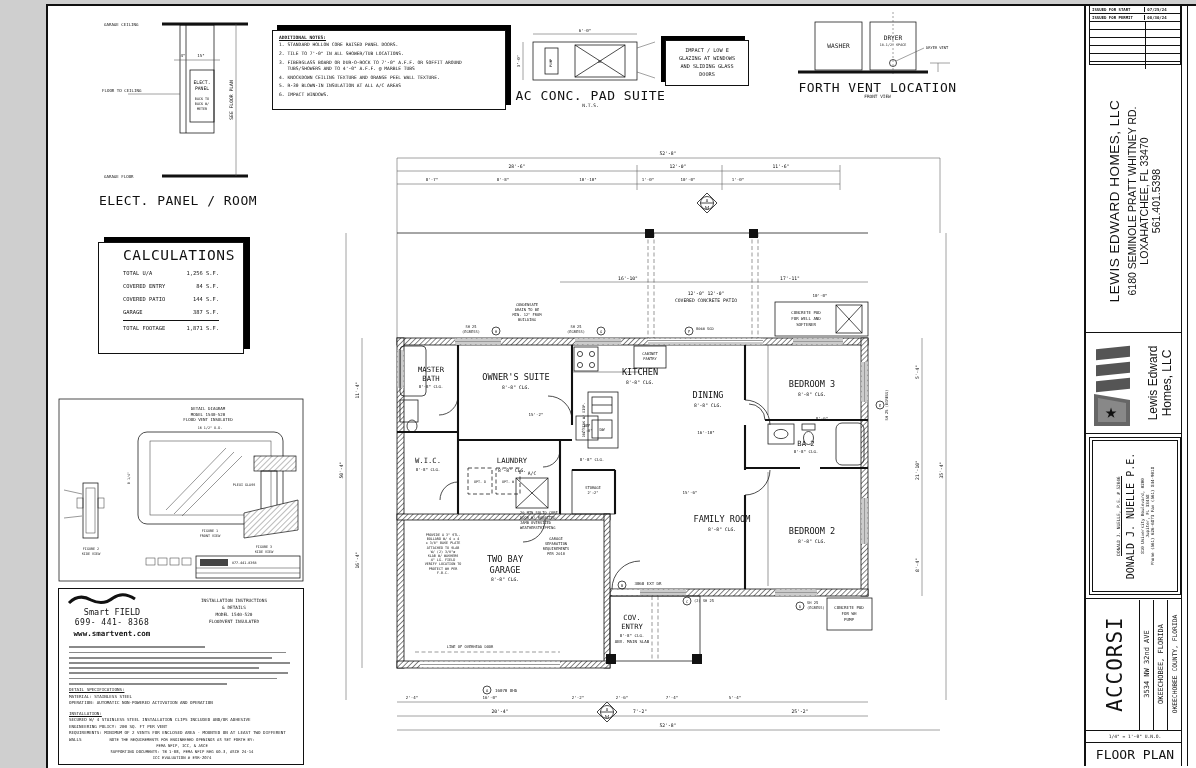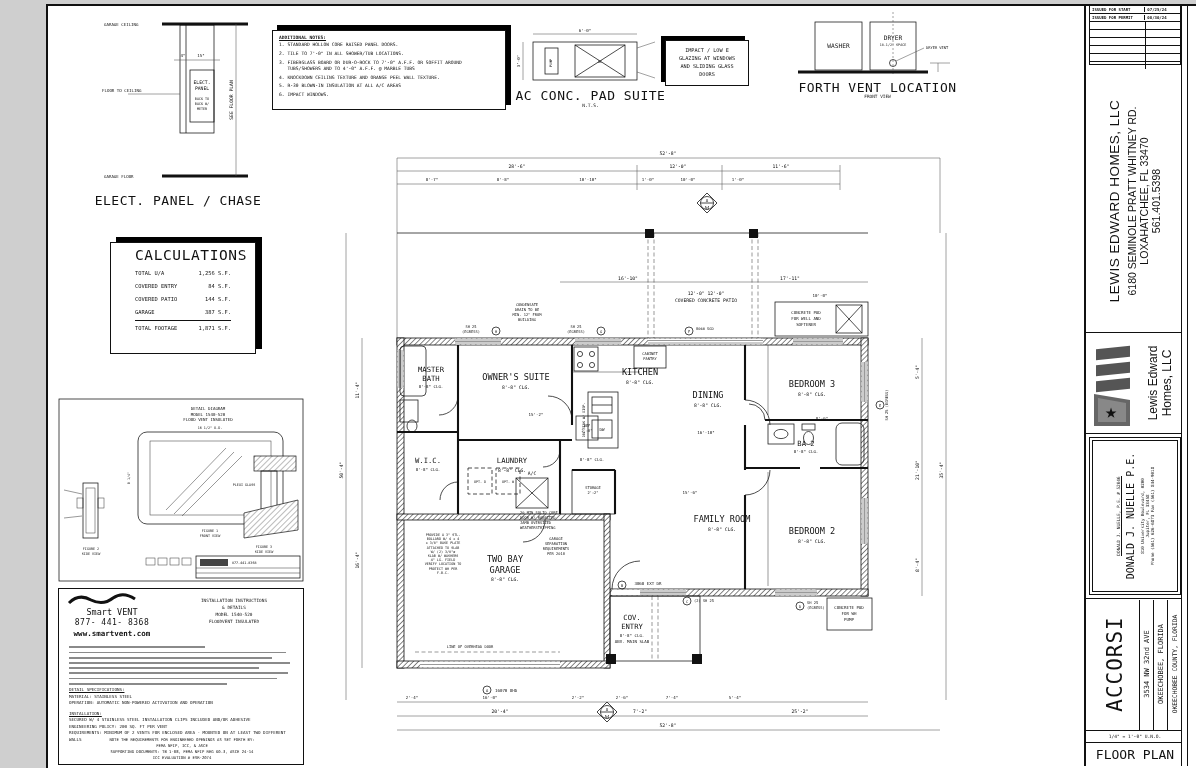"ELECT. PANEL / CHASE" div.abs { text: CHASE -> ROOM }
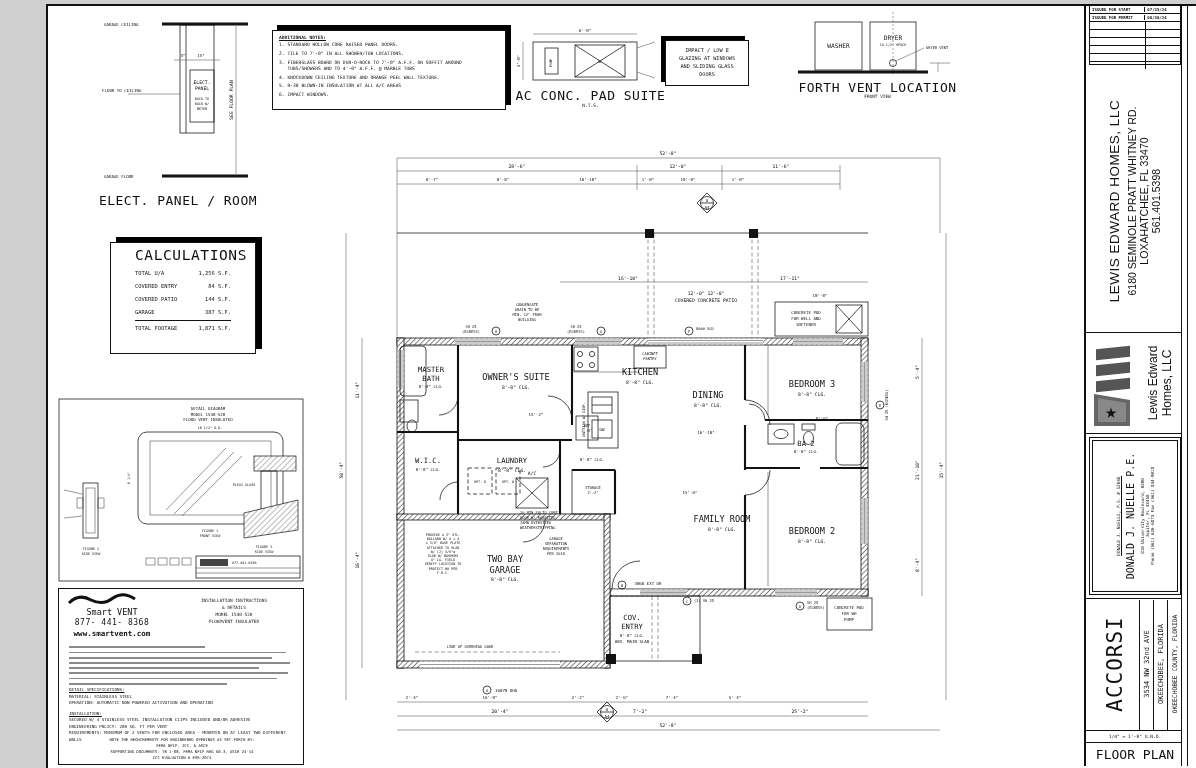"CALCULATIONS" div.abs { left: 110px -> 98px }
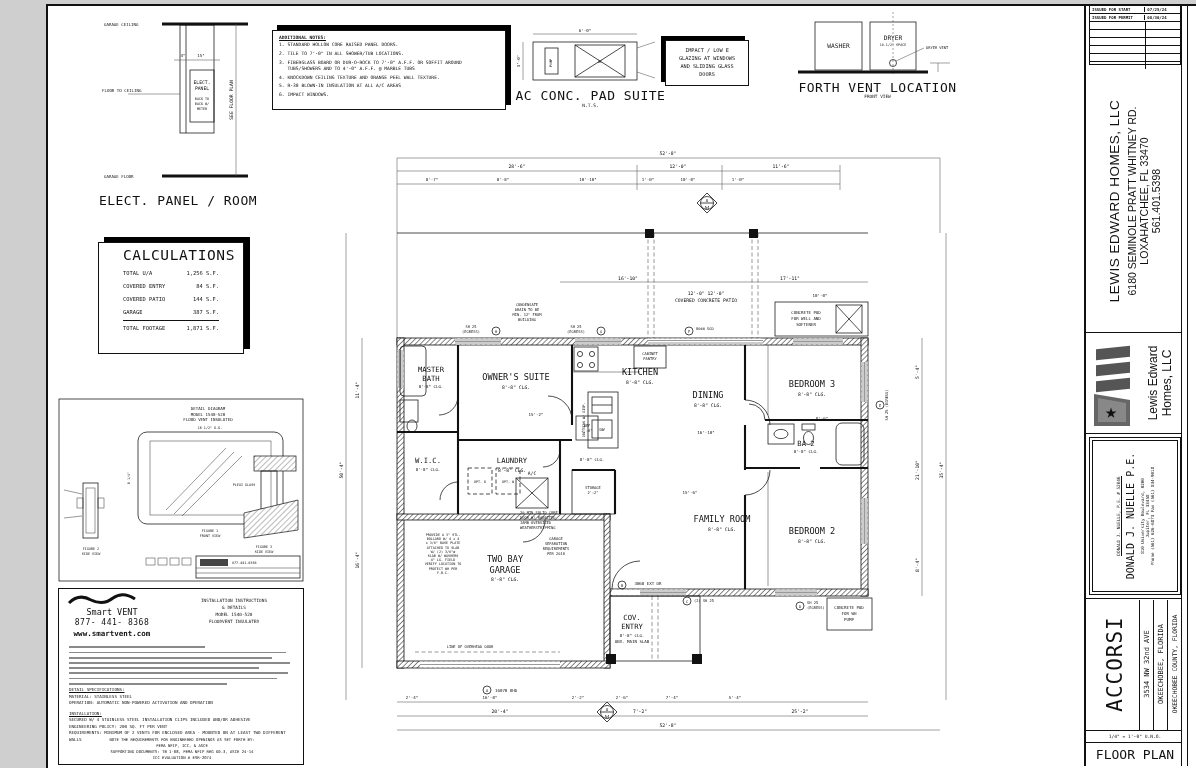"Smart VENT" div.abs { text: VENT -> FIELD }
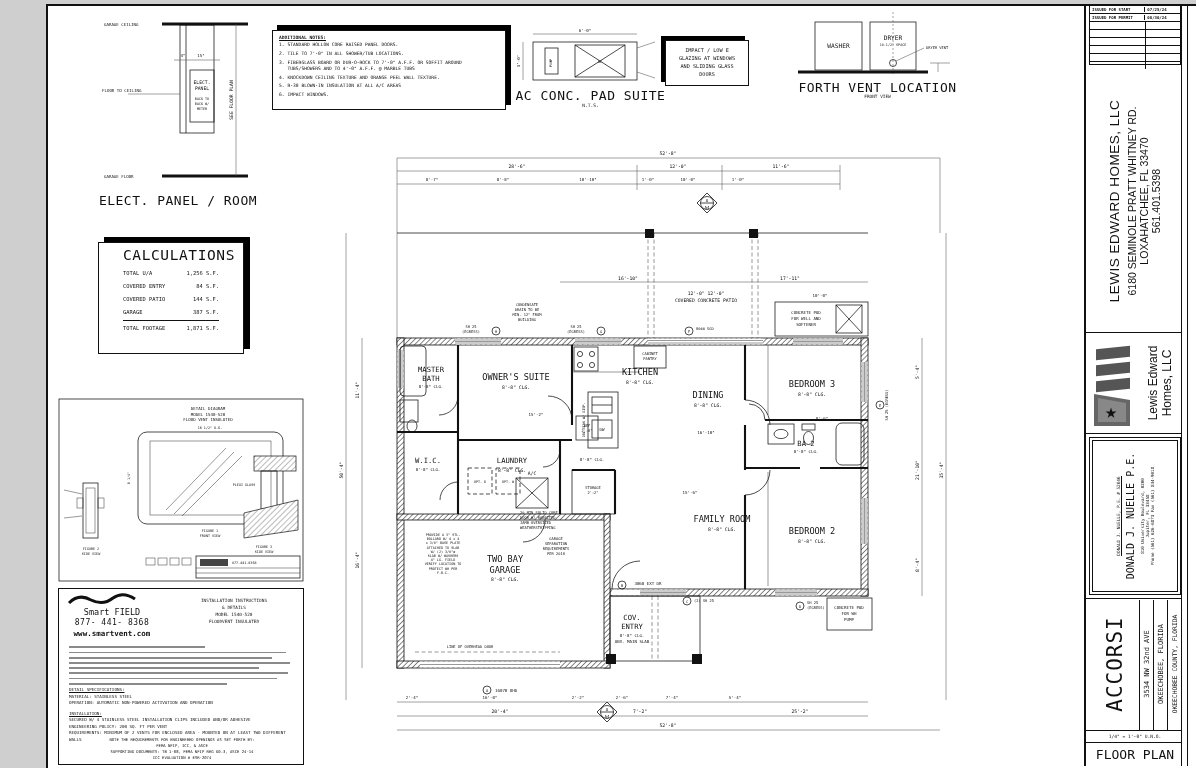"877- 441- 8368" div.abs { text: 877- -> 699- }
